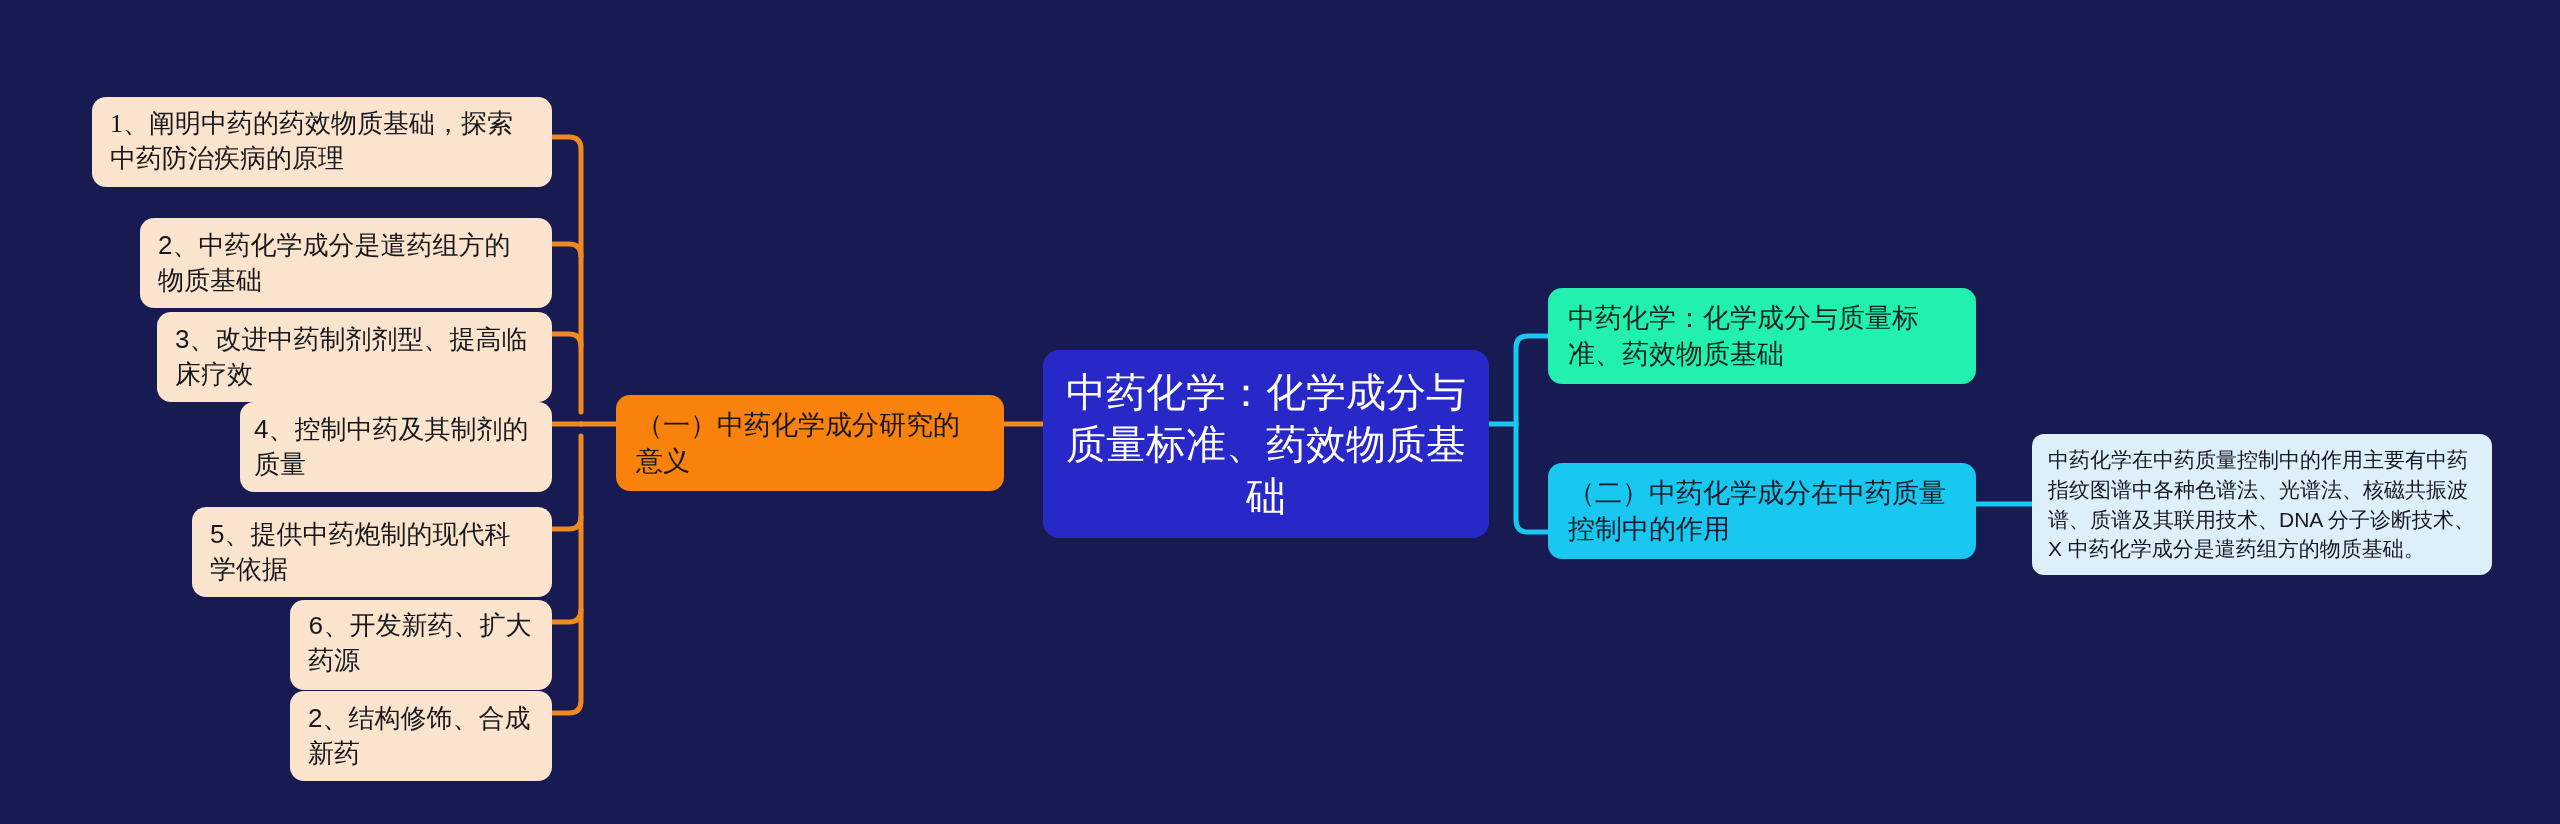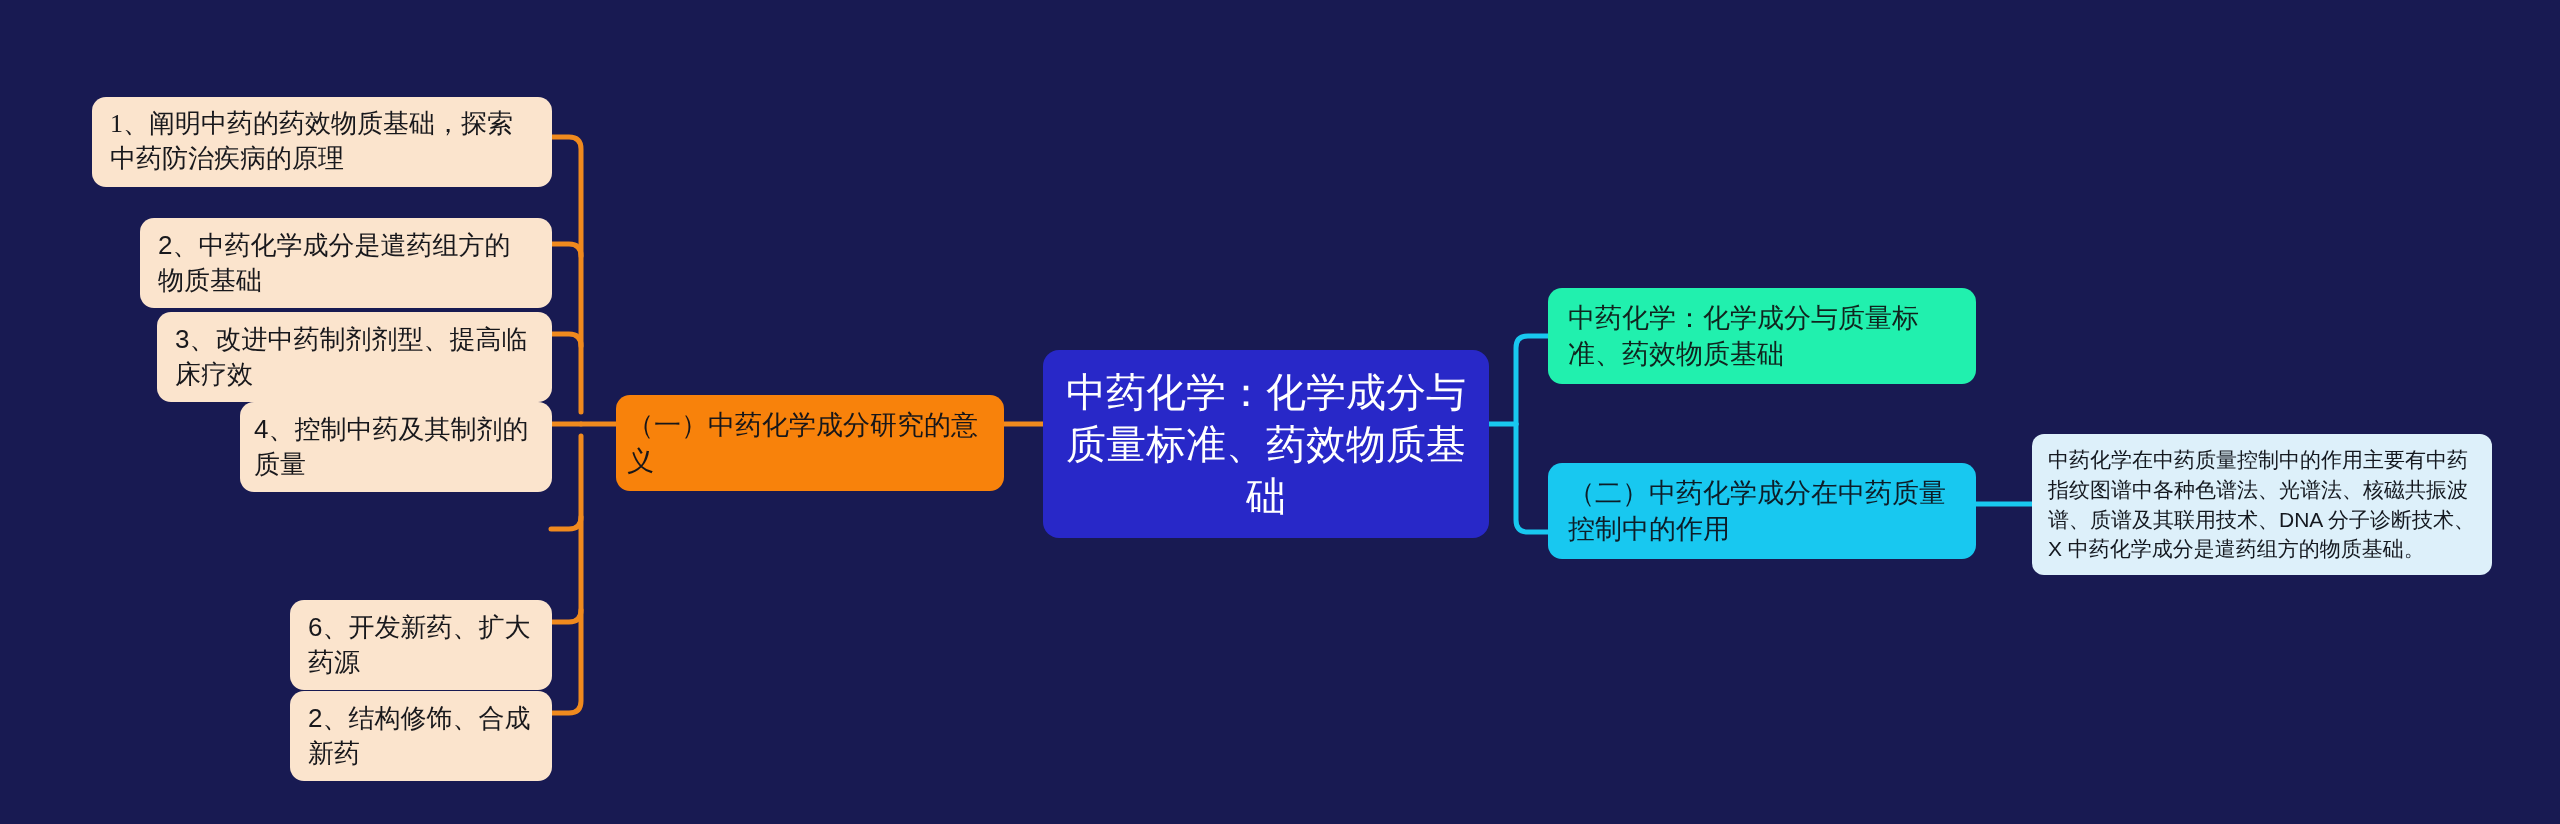"（一）中药化学成分研究的意义" .branch-orange { padding: 12px 11px -> 12px 20px }
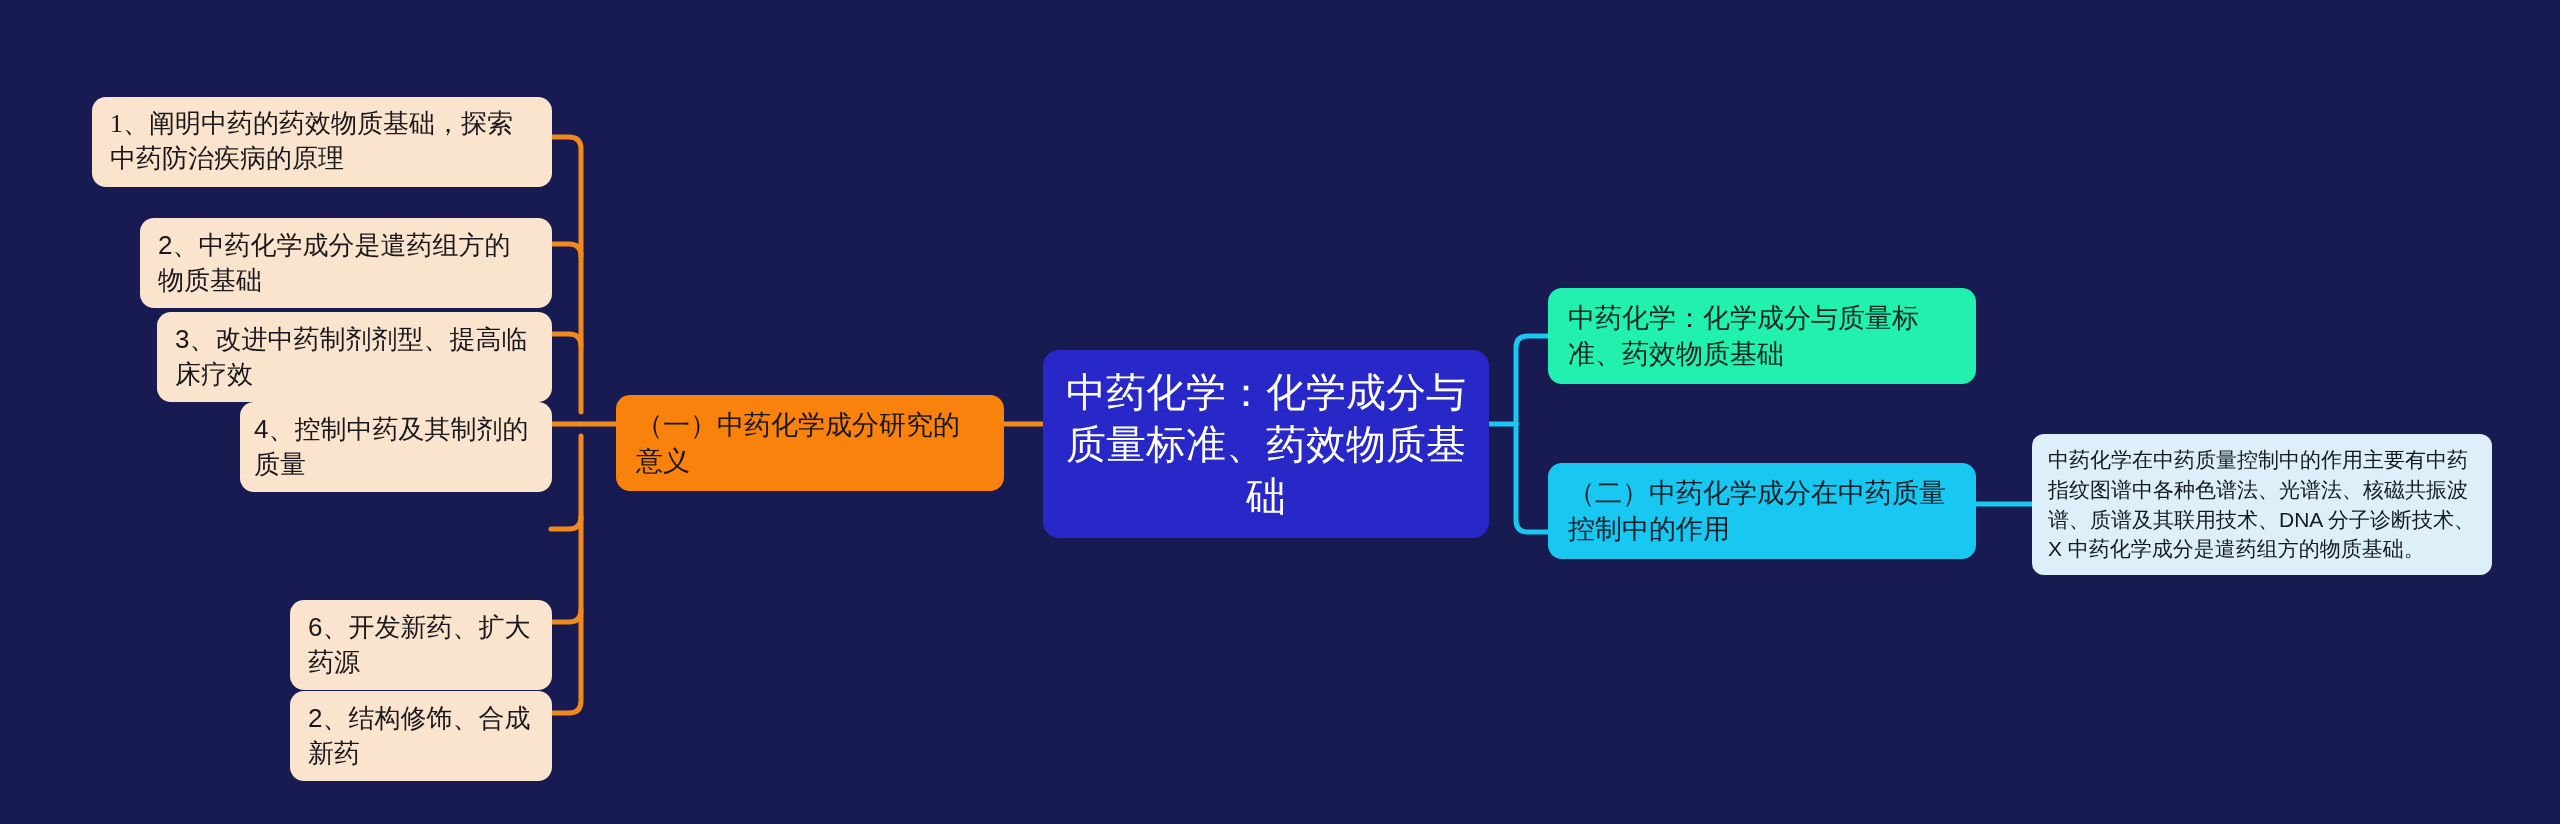"5、提供中药炮制的现代科学依据" div.node { html: none -> <div> <span>5、提供中药炮制的现代科学依据</span> </div> }
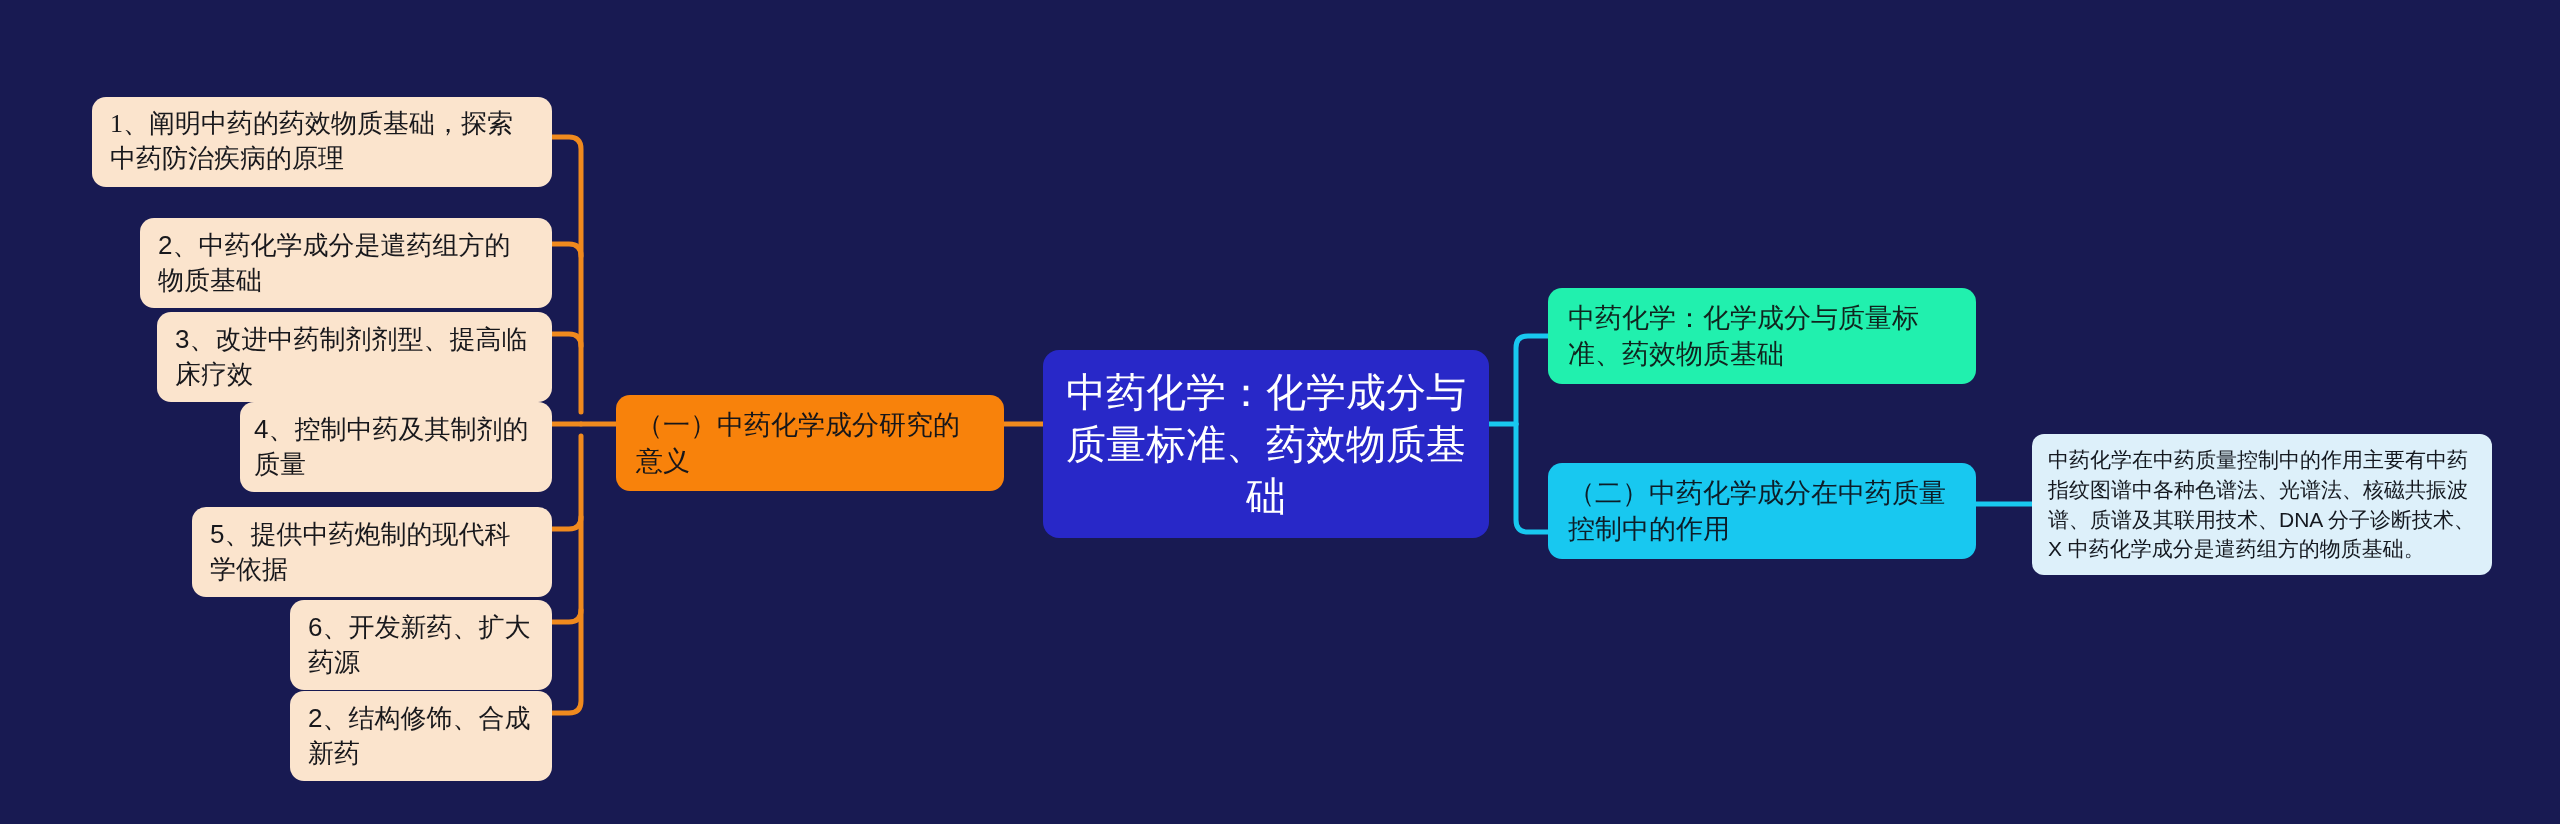"6、开发新药、扩大药源" div.node { font-family: none -> Liberation Mono, monospace }
